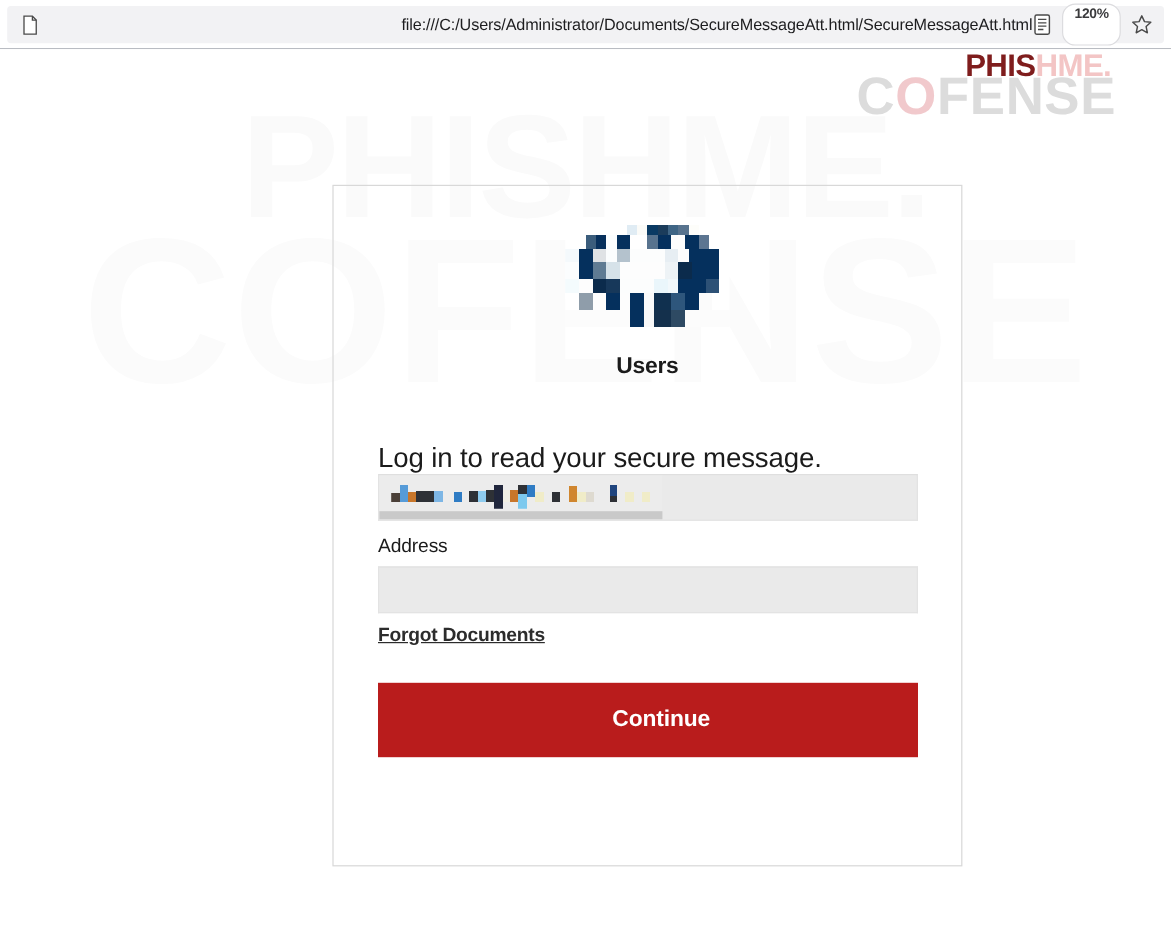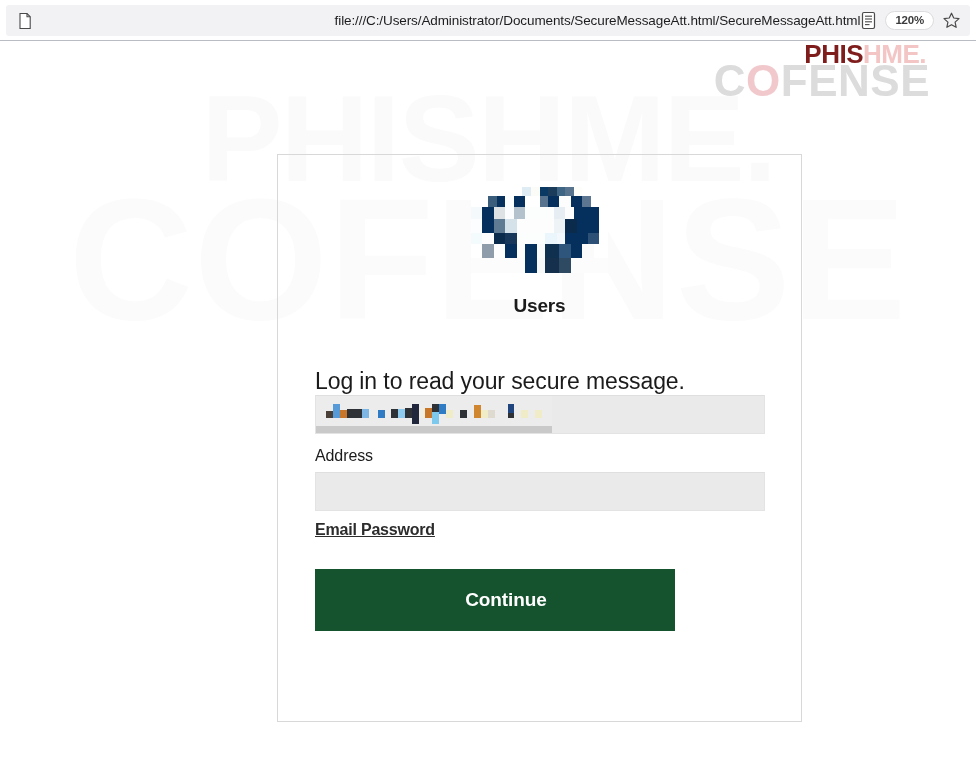"120%" .zoom-badge { padding: 3px 9px 3px 9px -> 3px 9px 18px 9px }
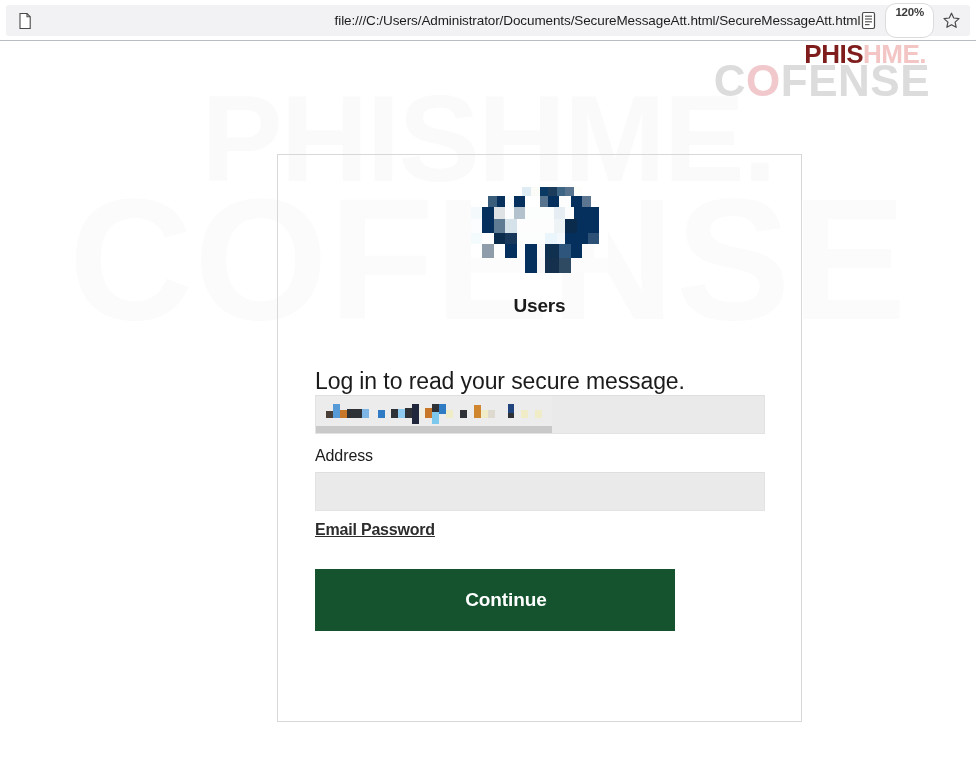"Email Password" a.forgot-link { text: Email Password -> Forgot Documents }
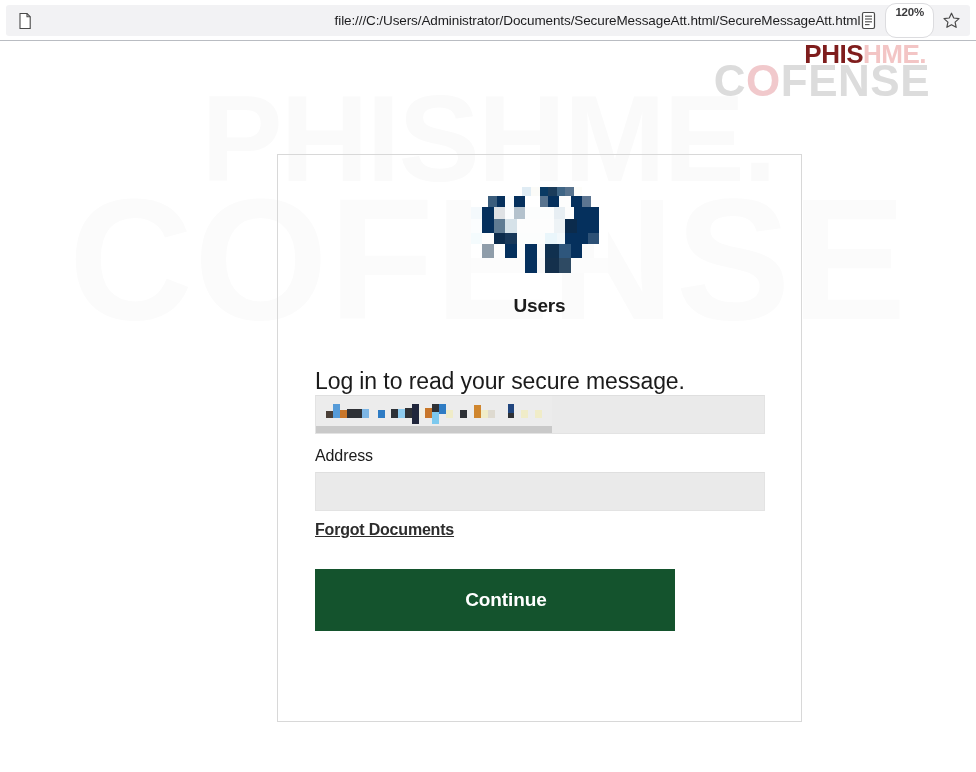"Continue" .continue-btn { background: #14532d -> #b91c1c; width: 360px -> 450px }
